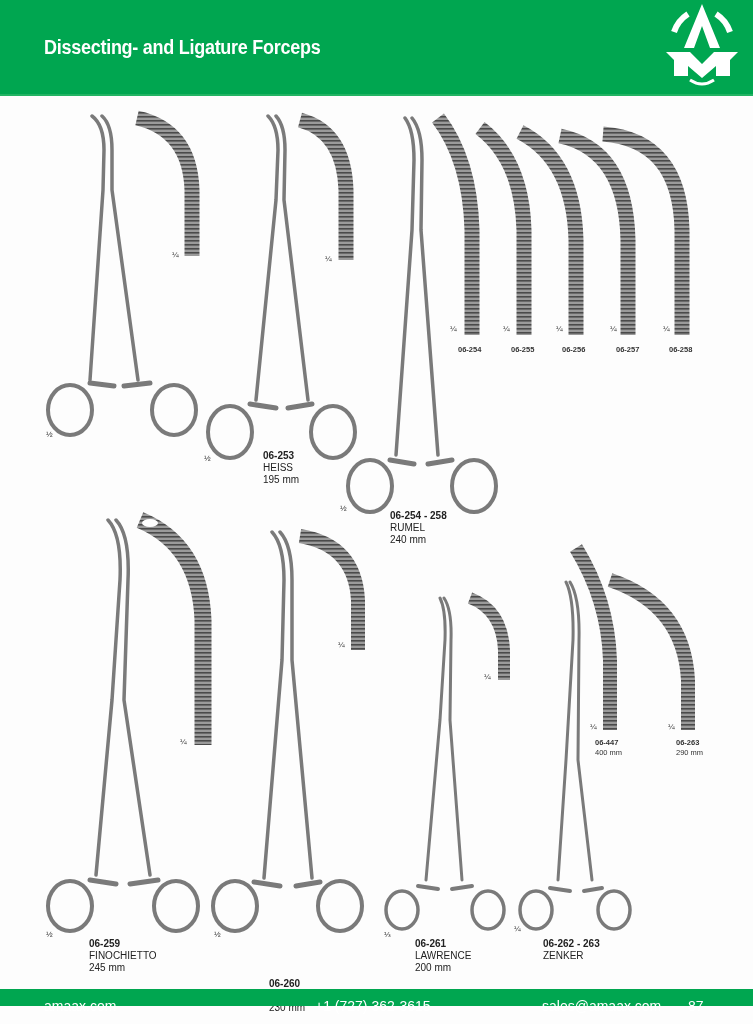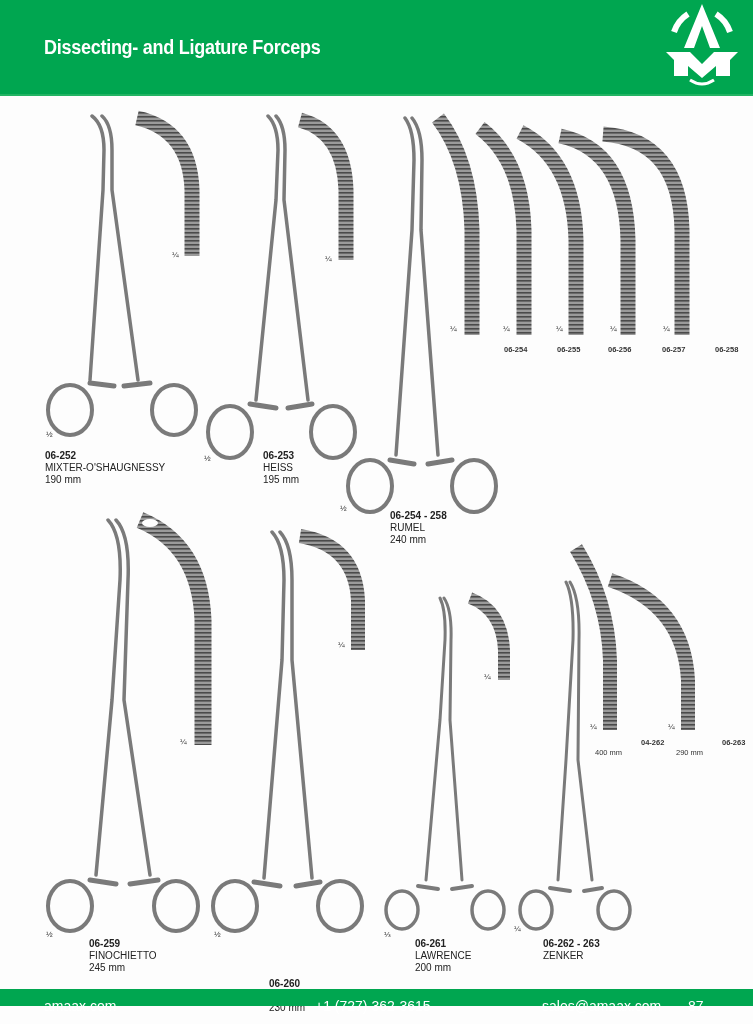"06-254" .tipcode { margin-left: 46px -> none }
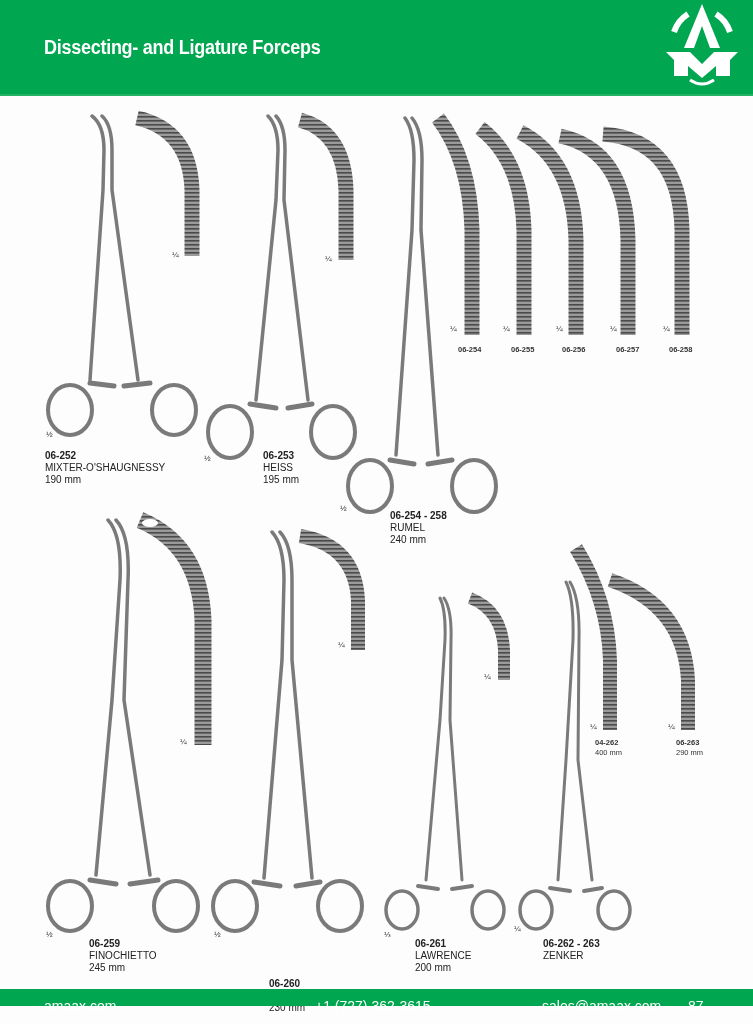"06-252" div.lbl { html: <div> <div>06-252</div> <div>MIXTER-O'SHAUGNESSY</div> <div>190 mm</div> </div> -> none }
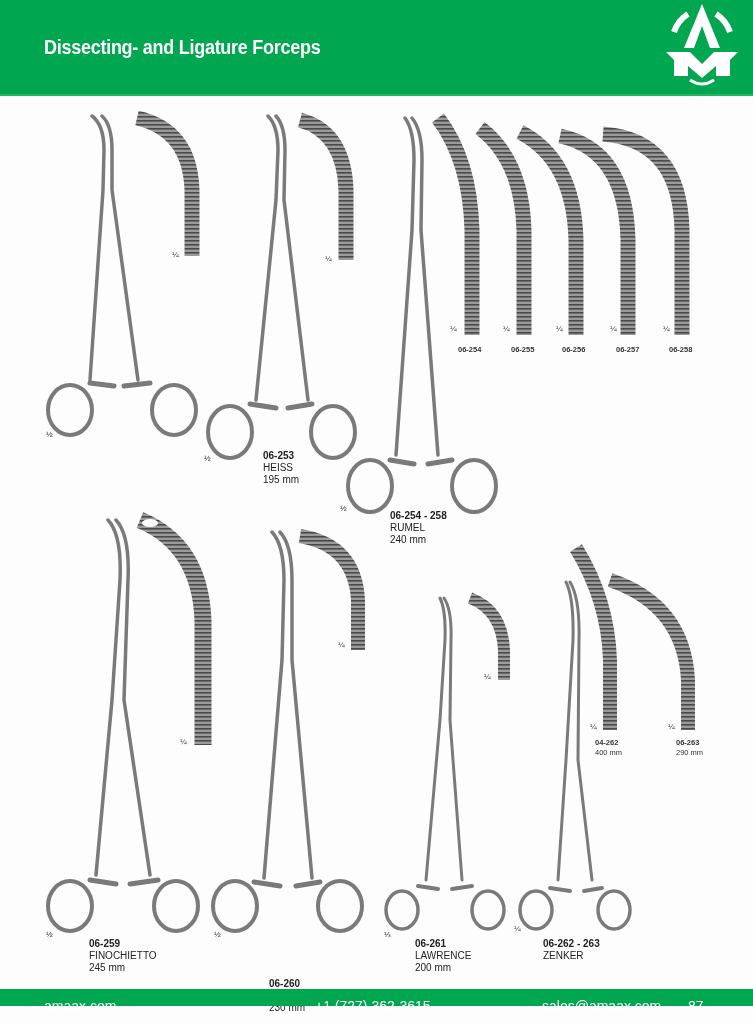"04-262" span.tipcode { text: 04-262 -> 06-447 }
